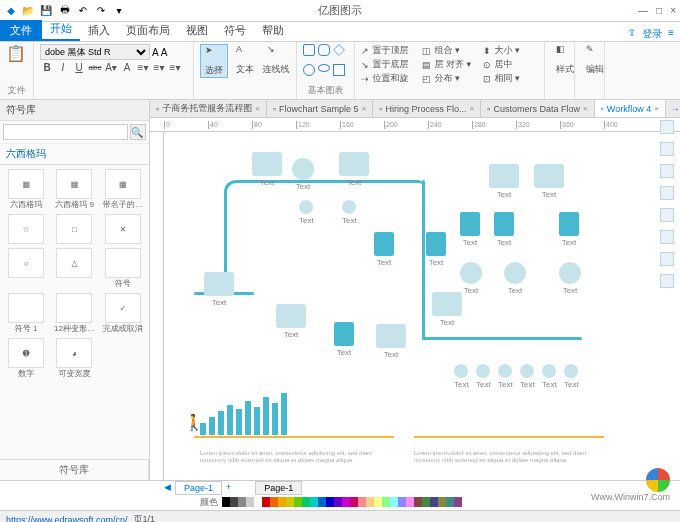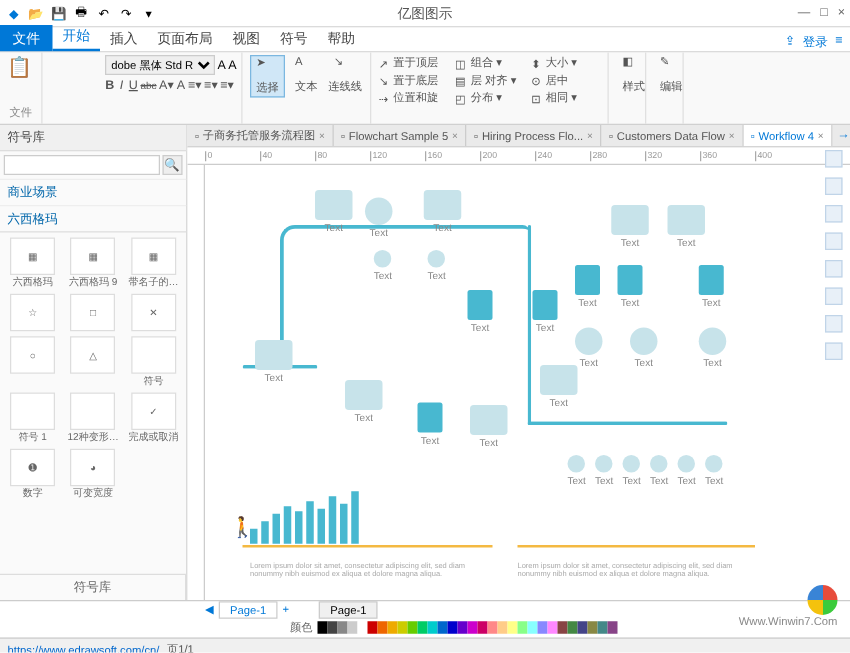"dobe 黑体 Std R" .fontgroup .row { margin-left: 44px -> none }
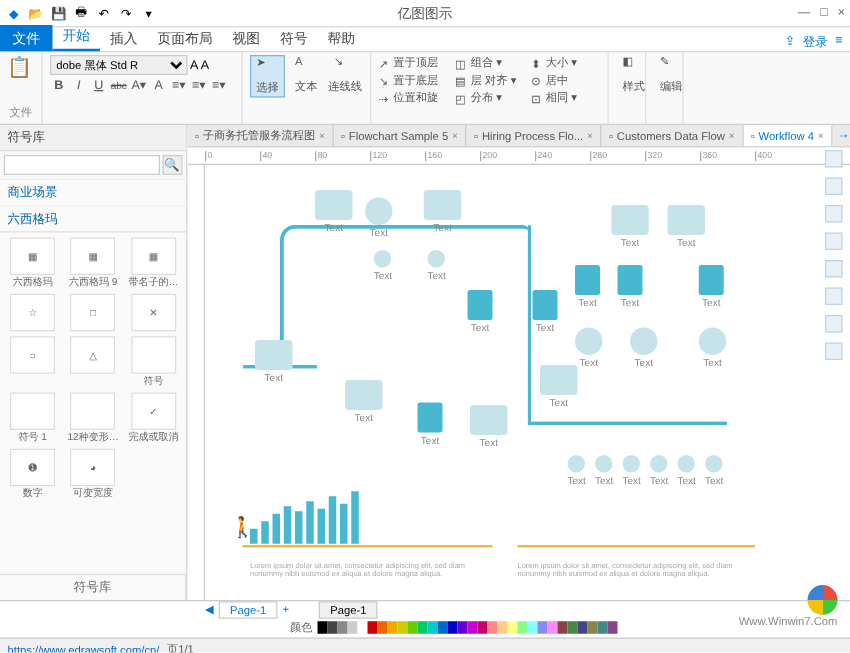"基本图表" div.group { html: none -> <div> <div> <div></div> <div></div> <div></div> </div> <div> <div></div> <div></div> <div></div> </div> <div>基本图表</div> </div> }
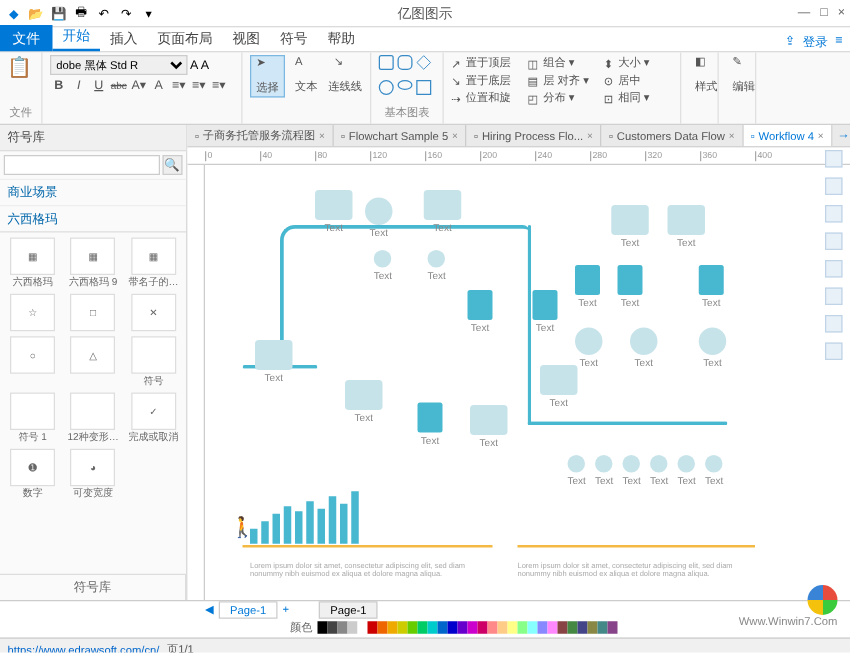"商业场景" div.cat { html: <div>商业场景</div> -> none }
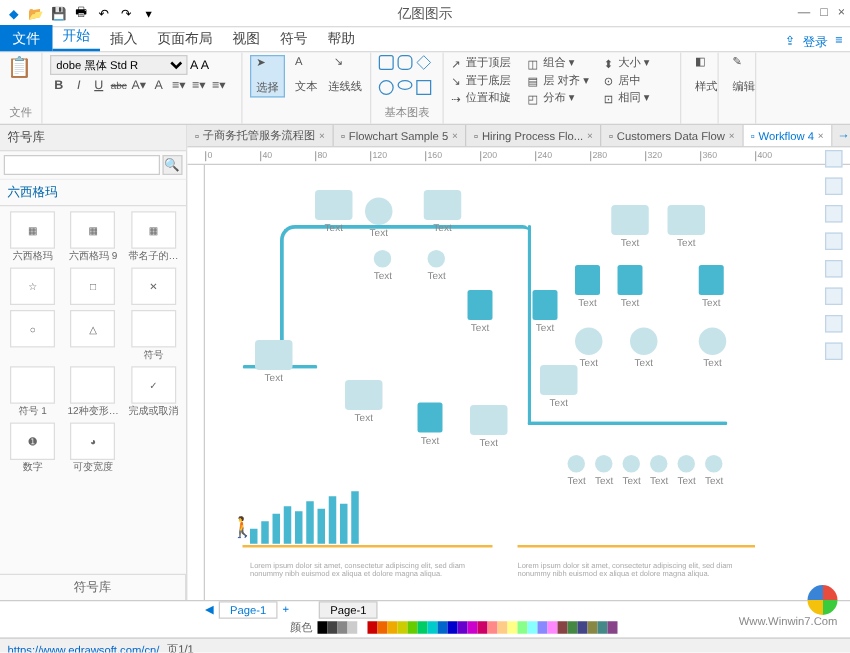"颜色" .colorbar { margin-left: 32px -> none }
